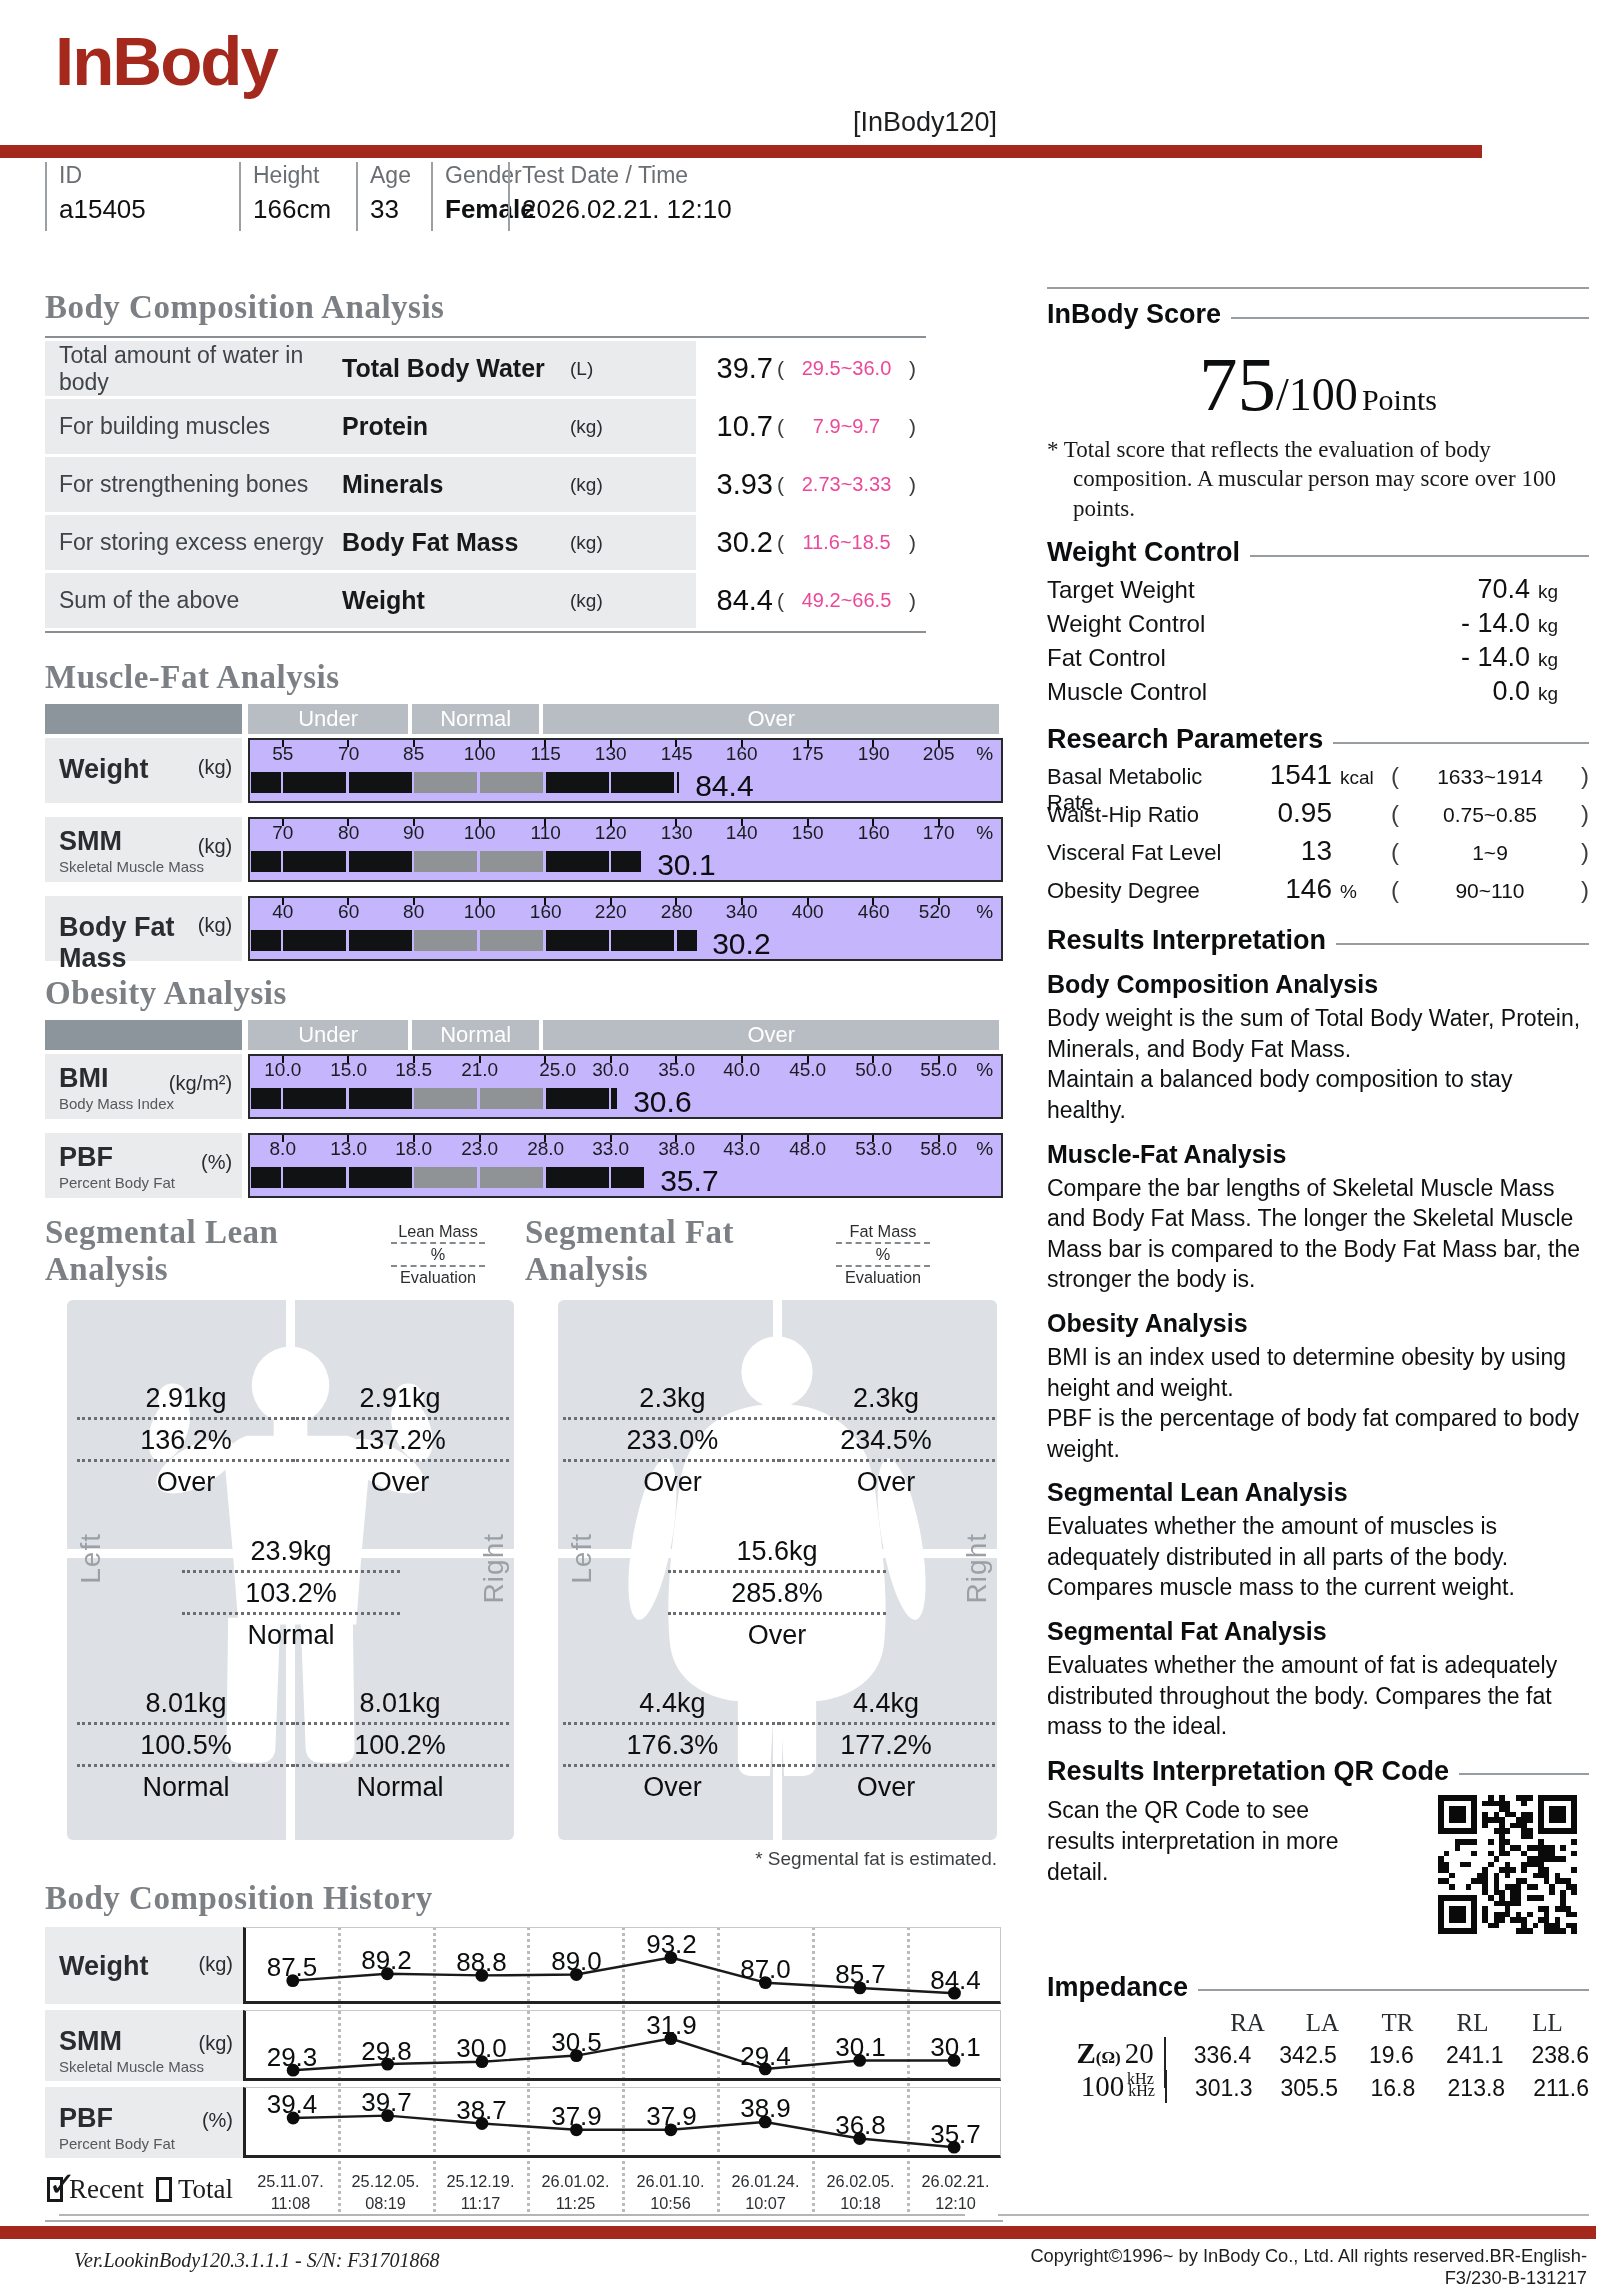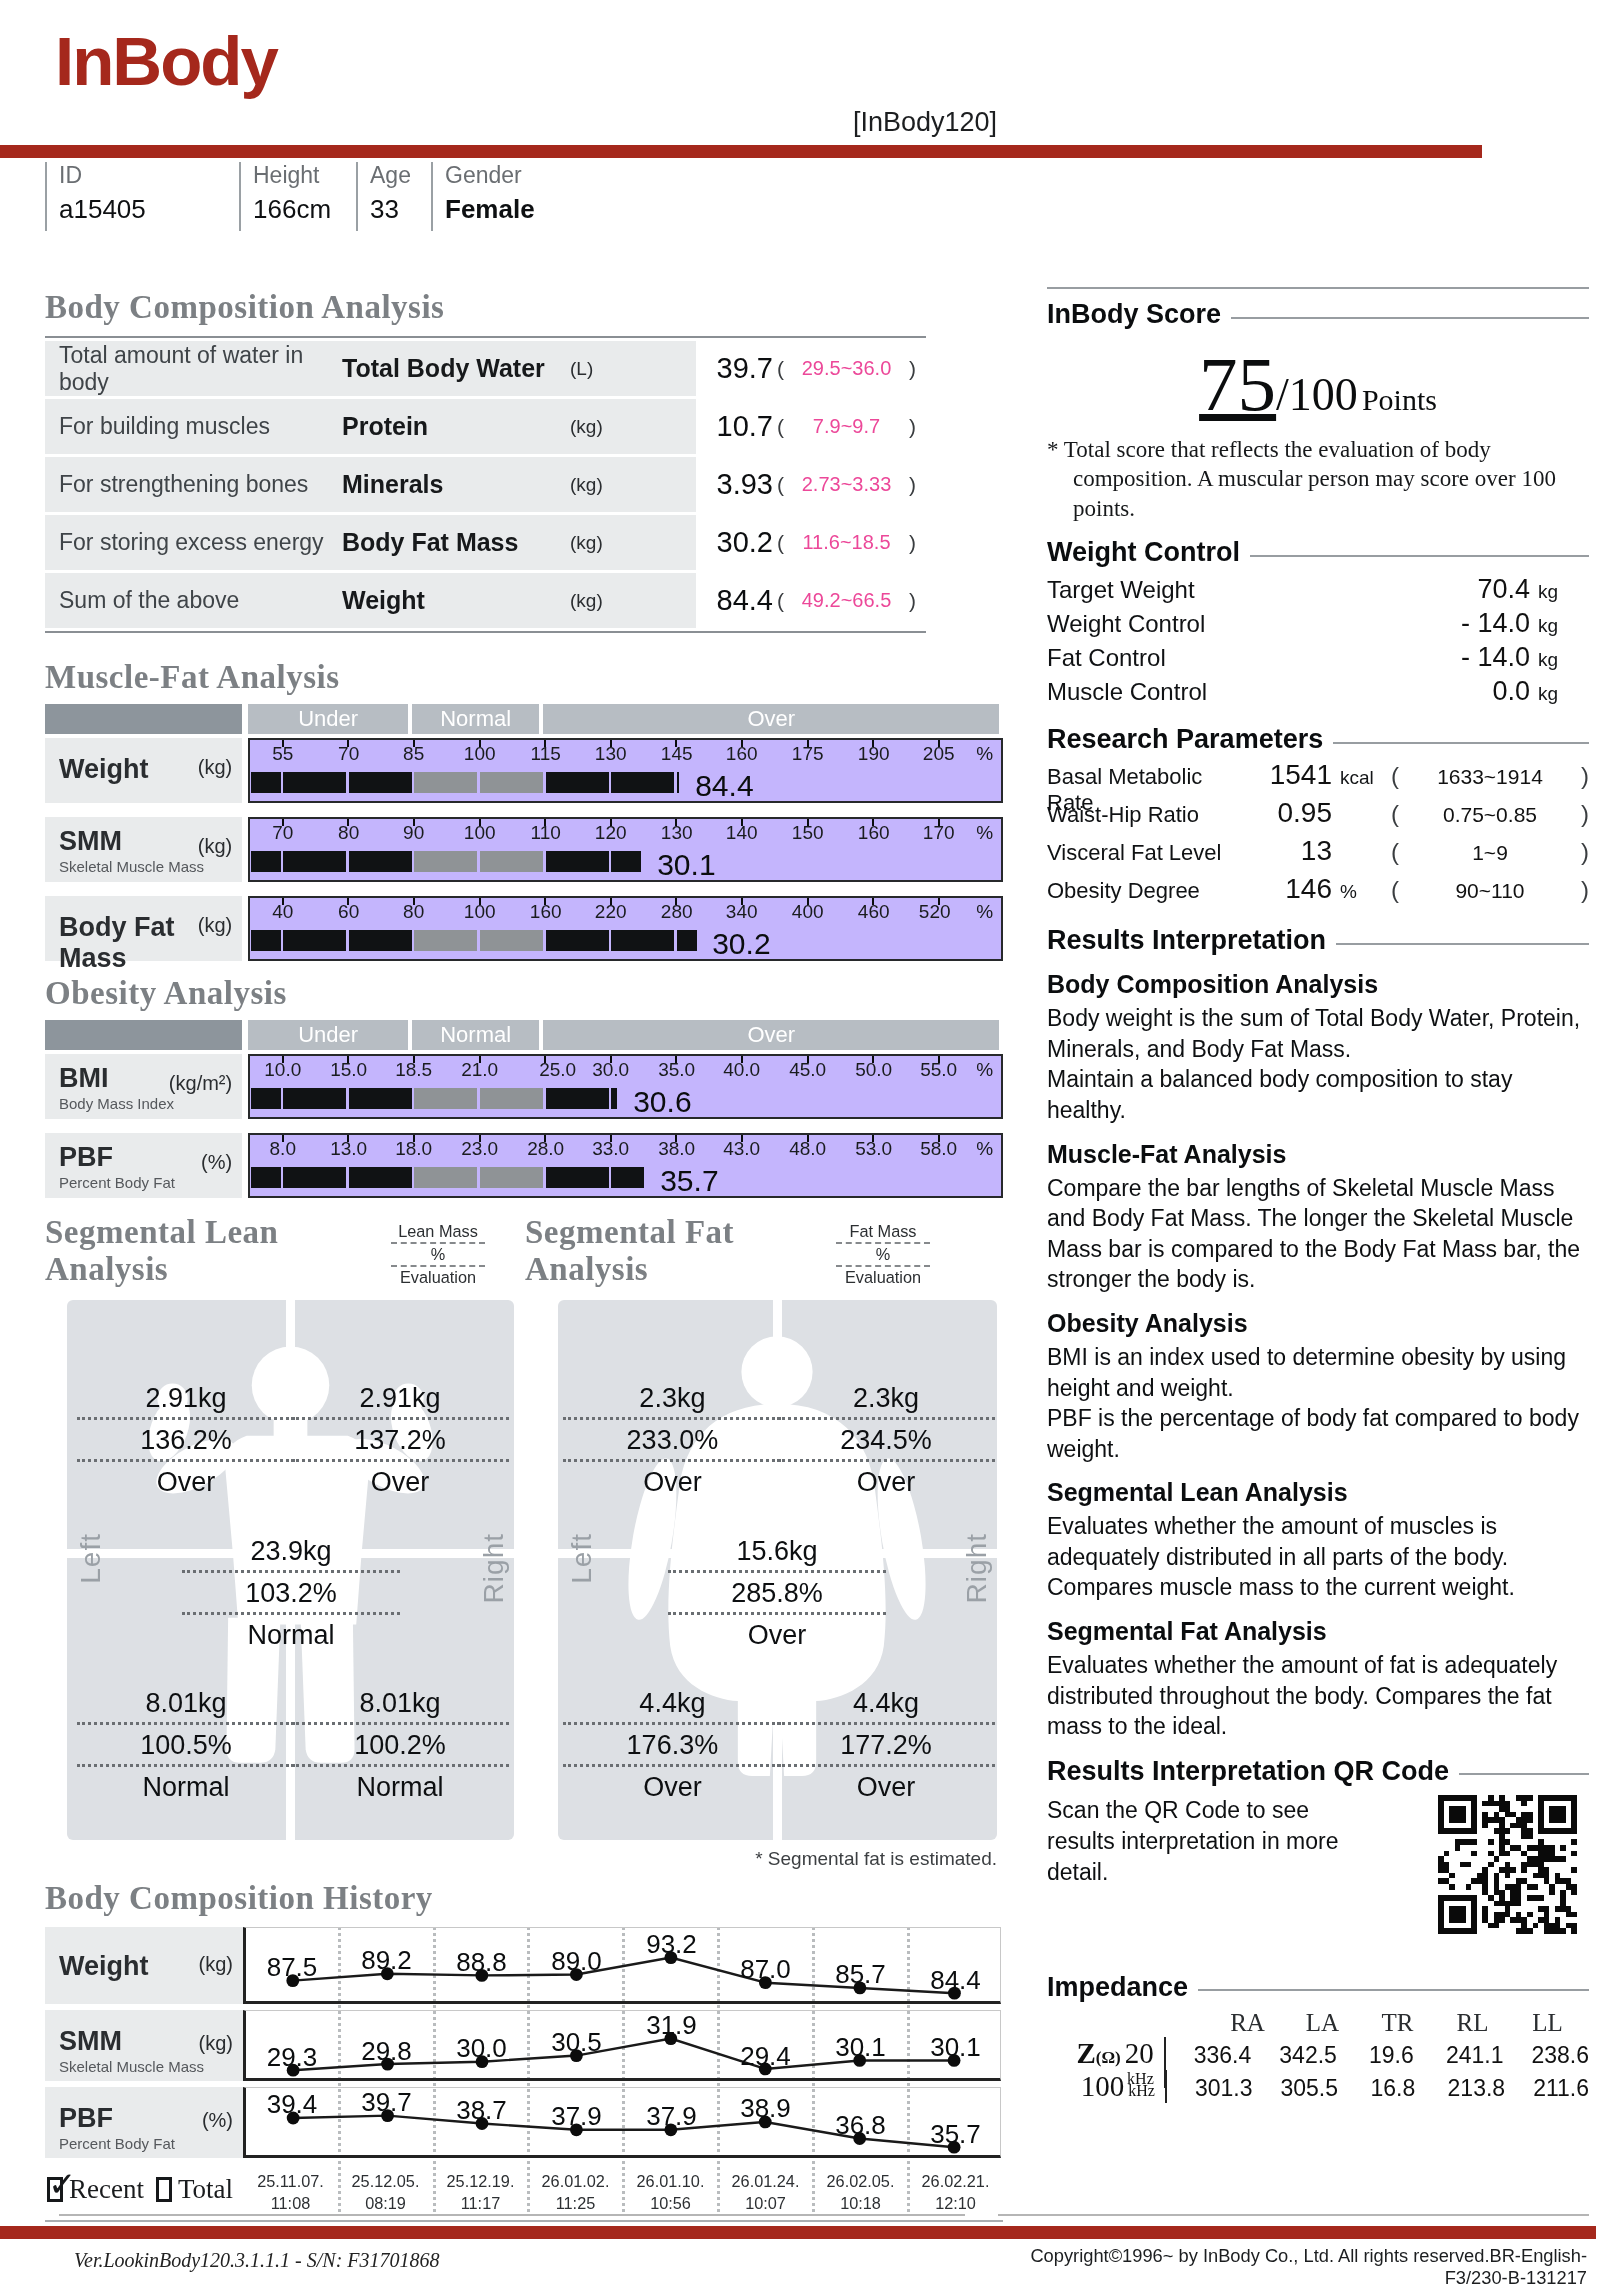"Test Date / Time" div.id-field { html: none -> <div> <div>Test Date / Time</div> <div>2026.02.21. 12:10</div> </div> }
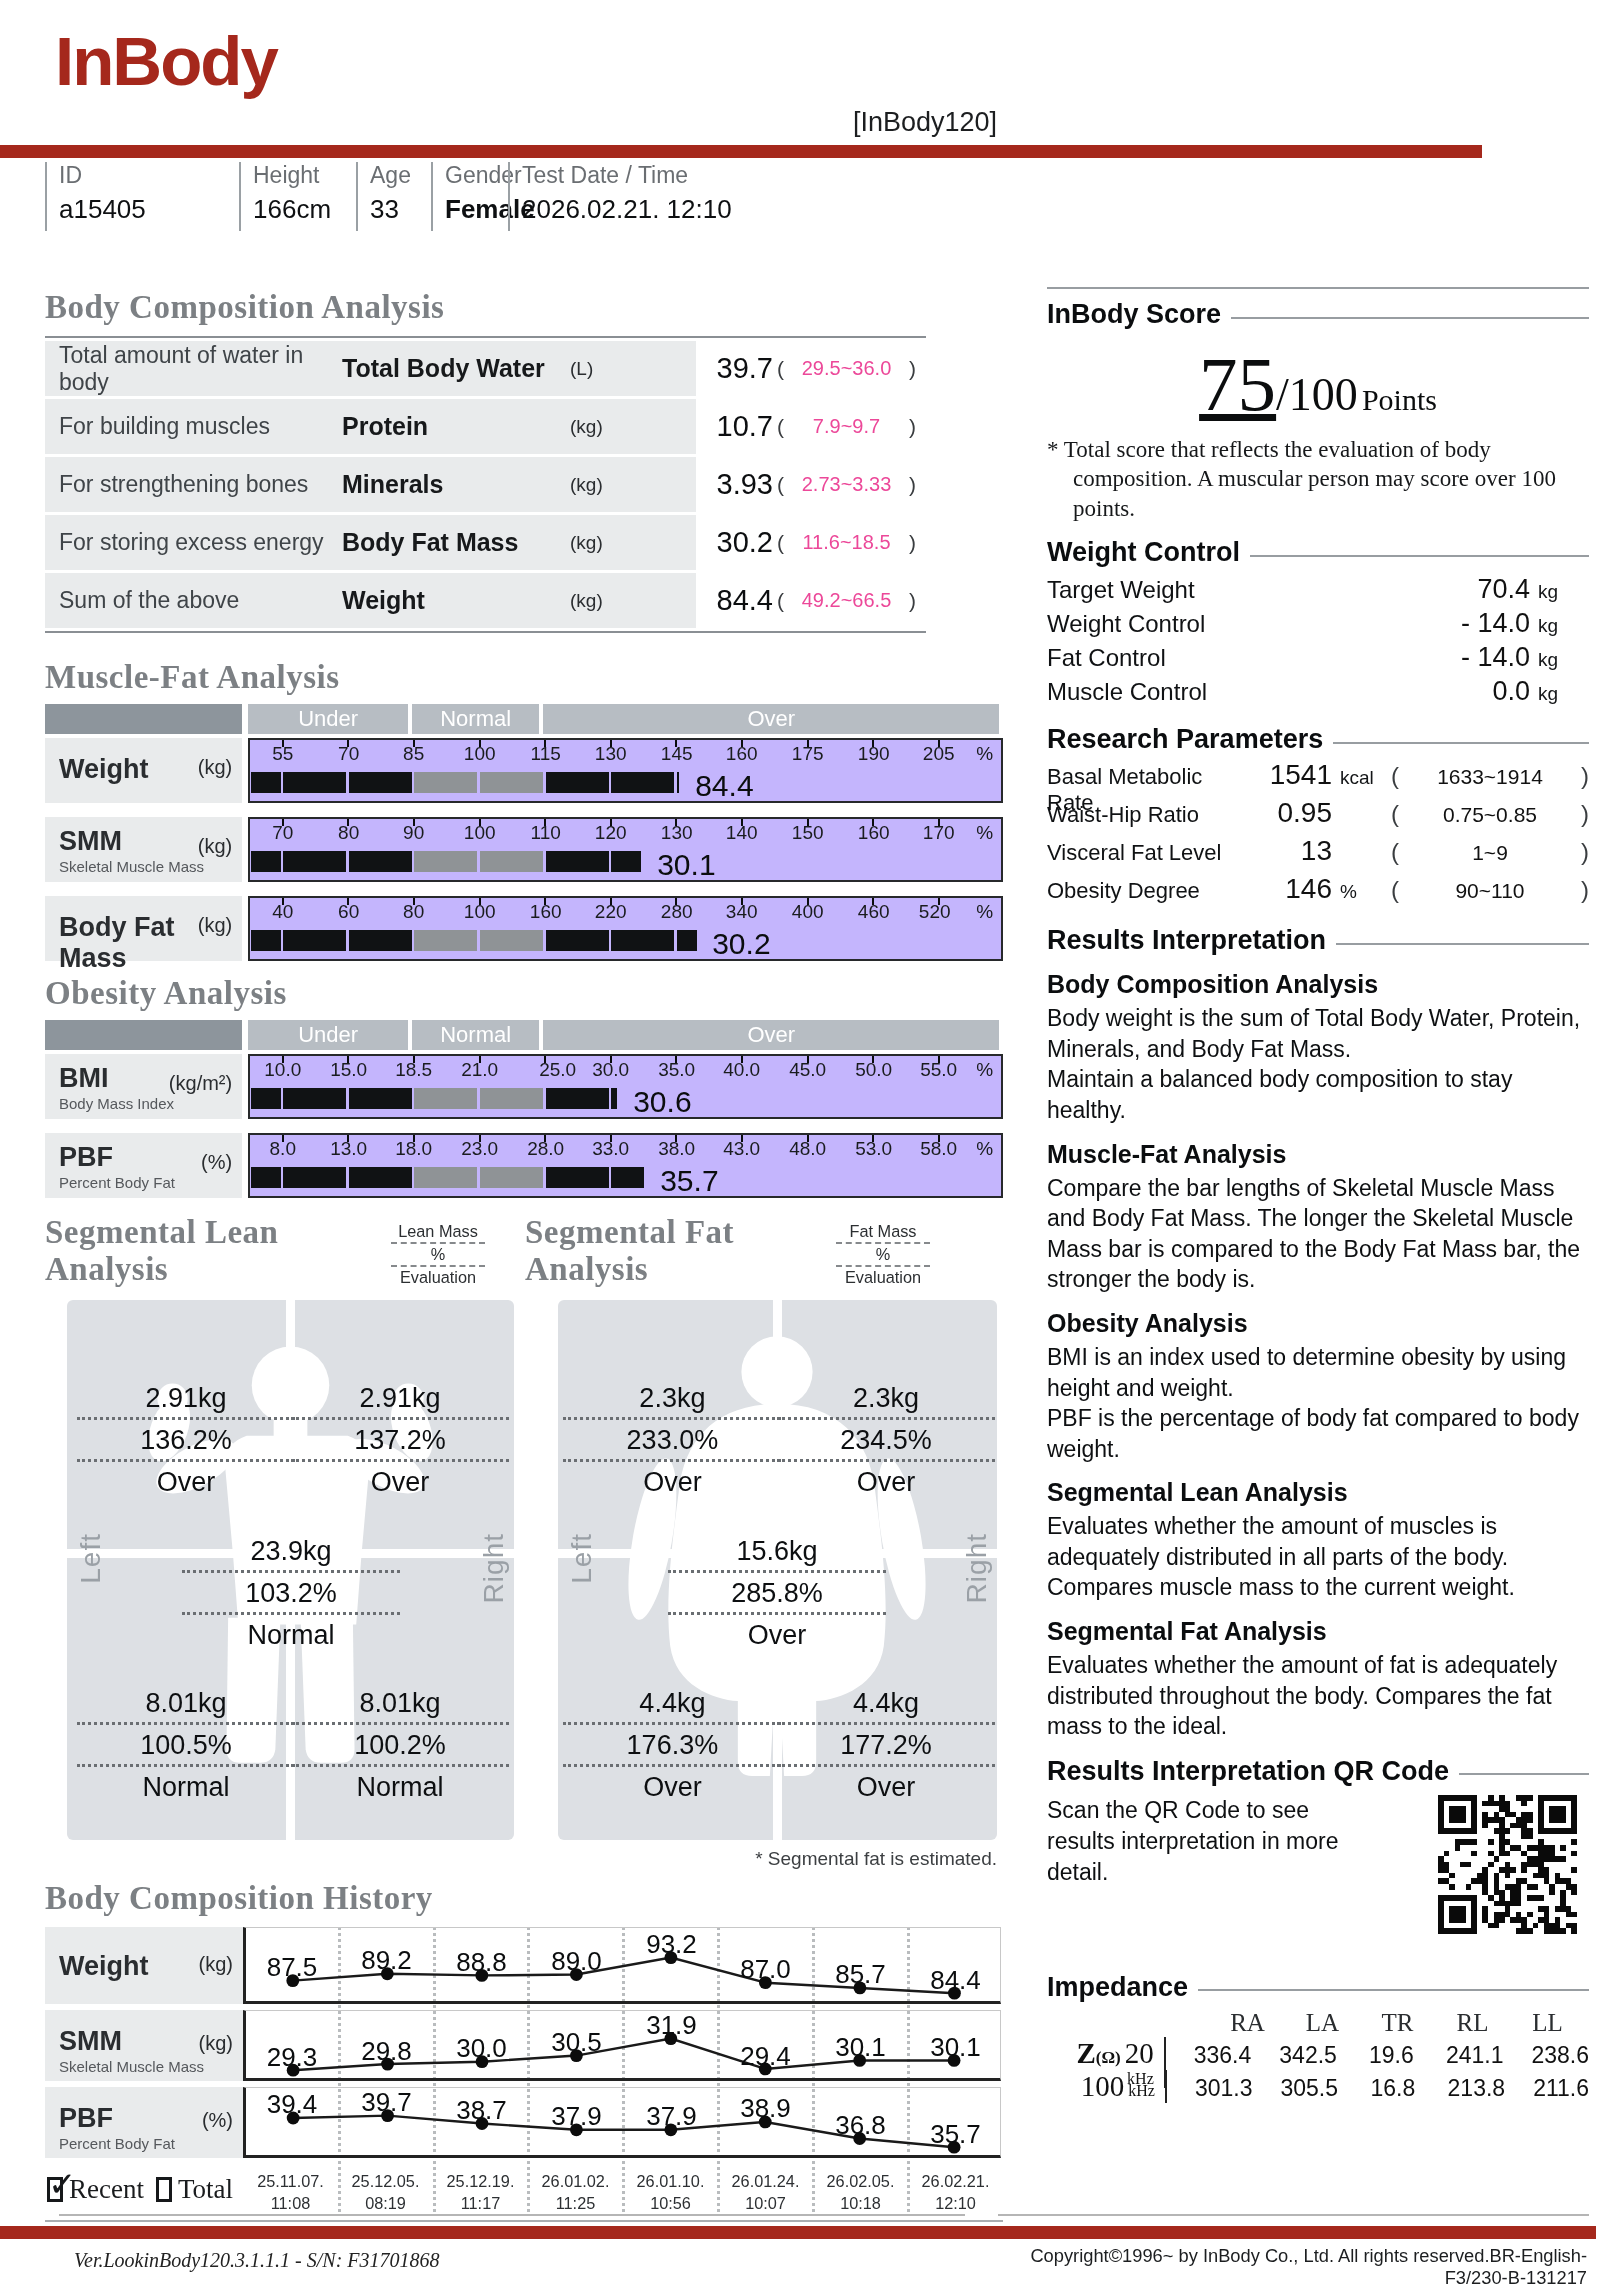"75" .score-num { text-decoration: underline -> none }
